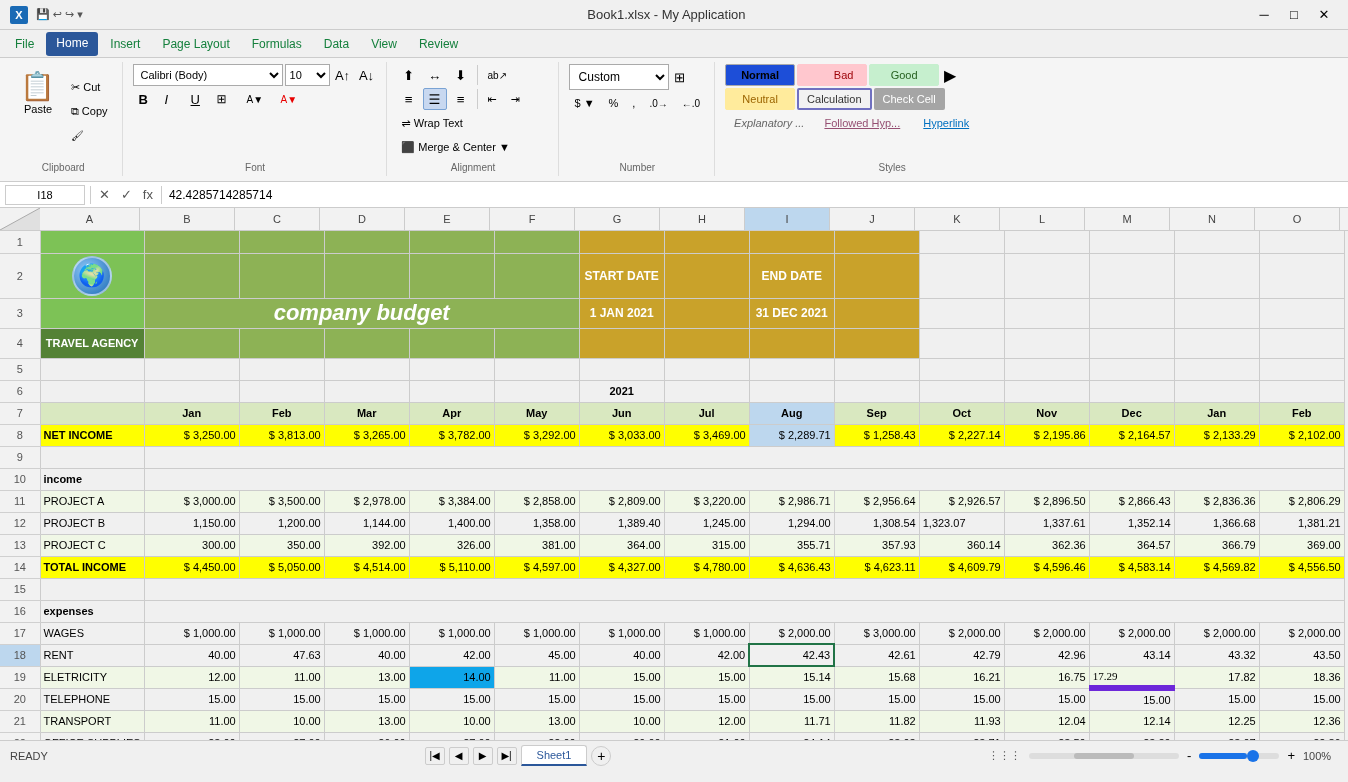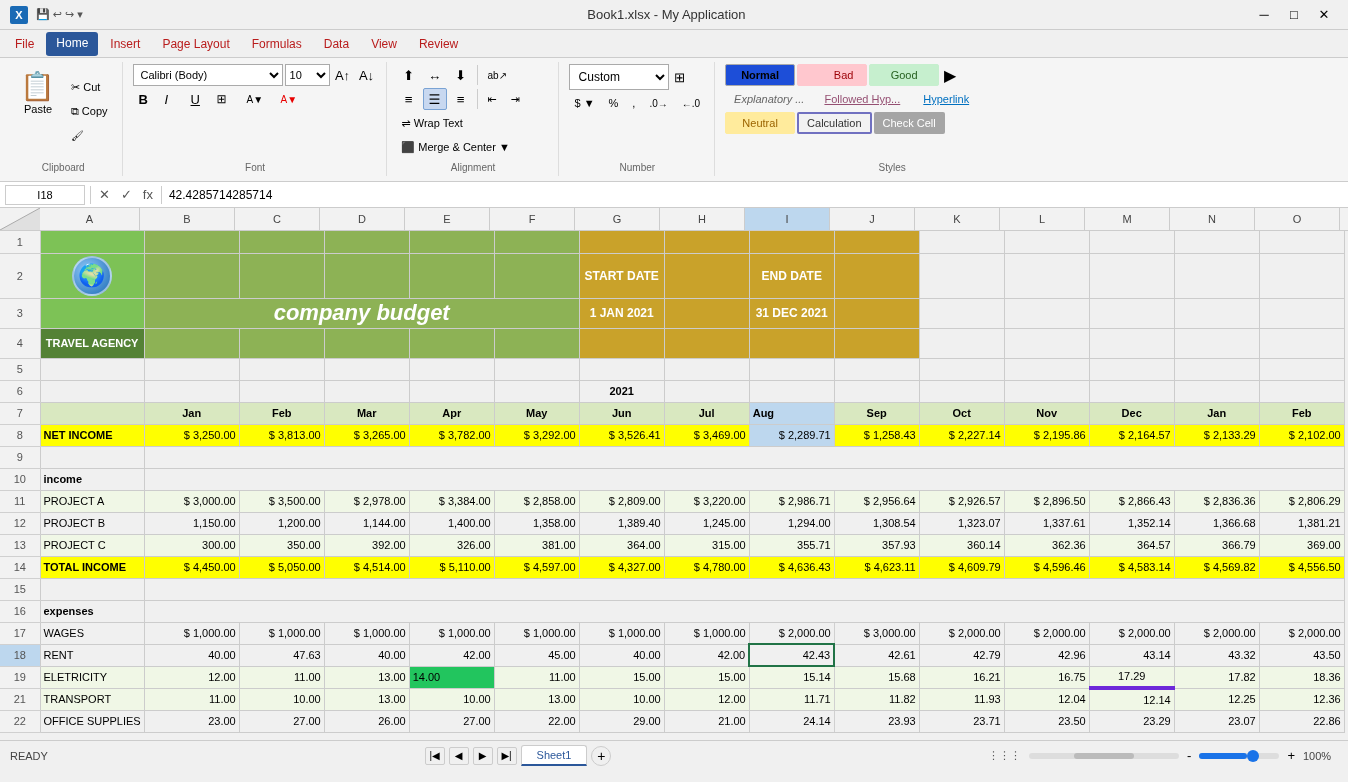"File" .menu-item { color: #b91c1c -> #15803d }
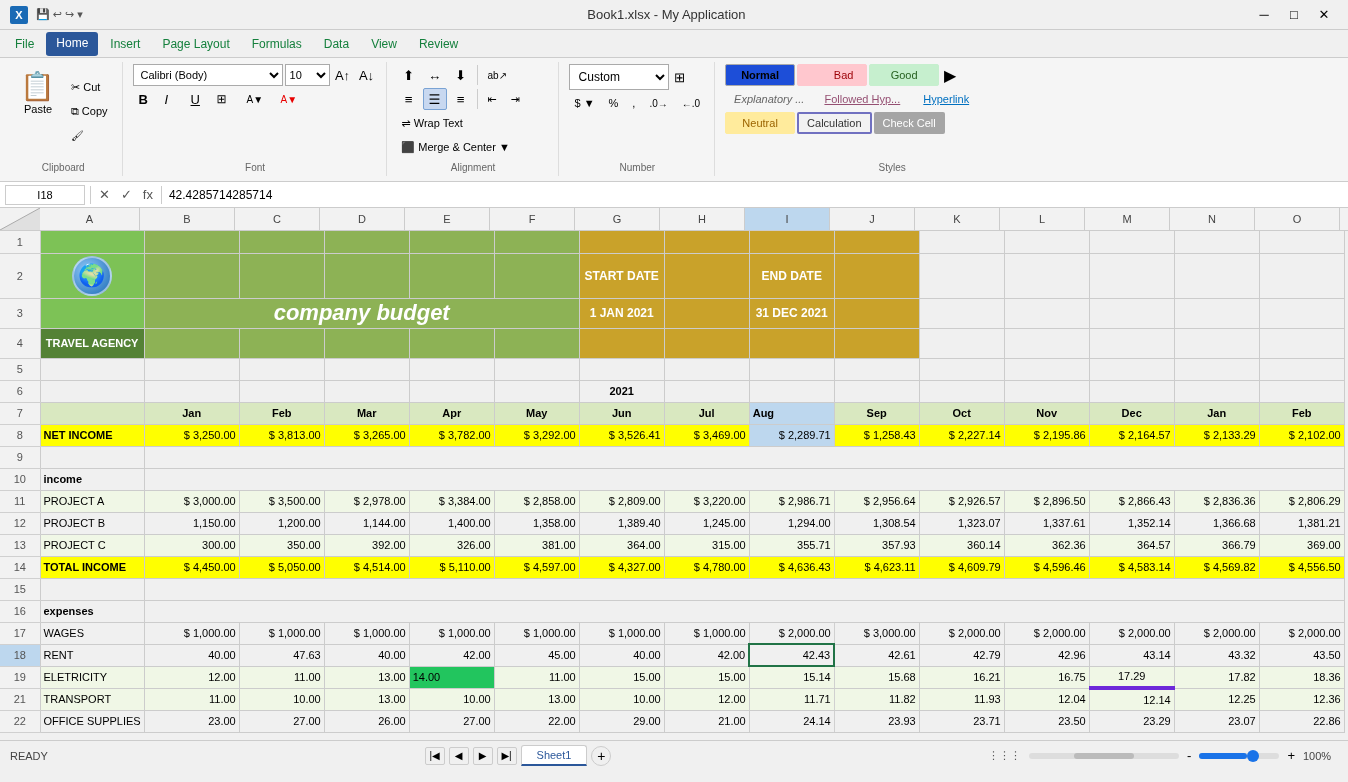"Explanatory ..." div.ribbon-row { order: before "Neutral" -> after "Neutral" }
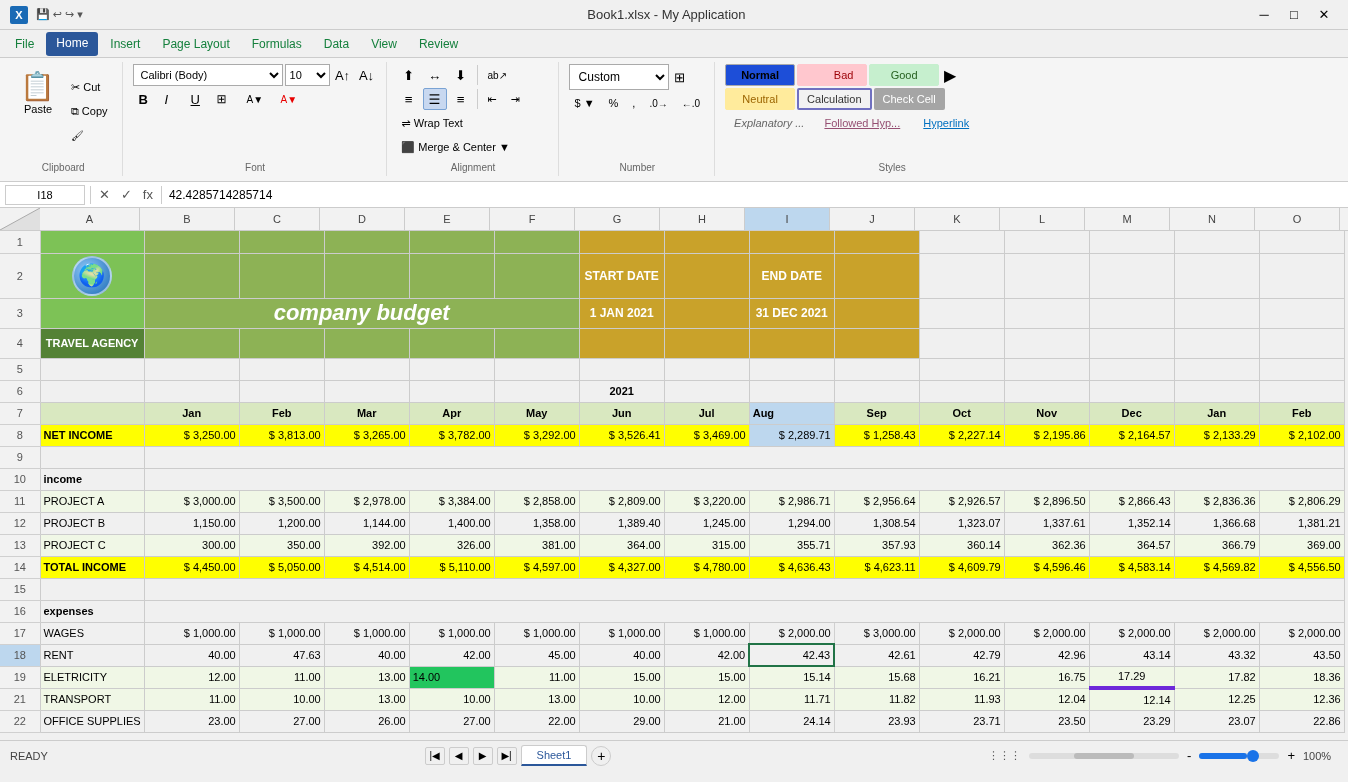"Aug" td { text-align: left -> center }
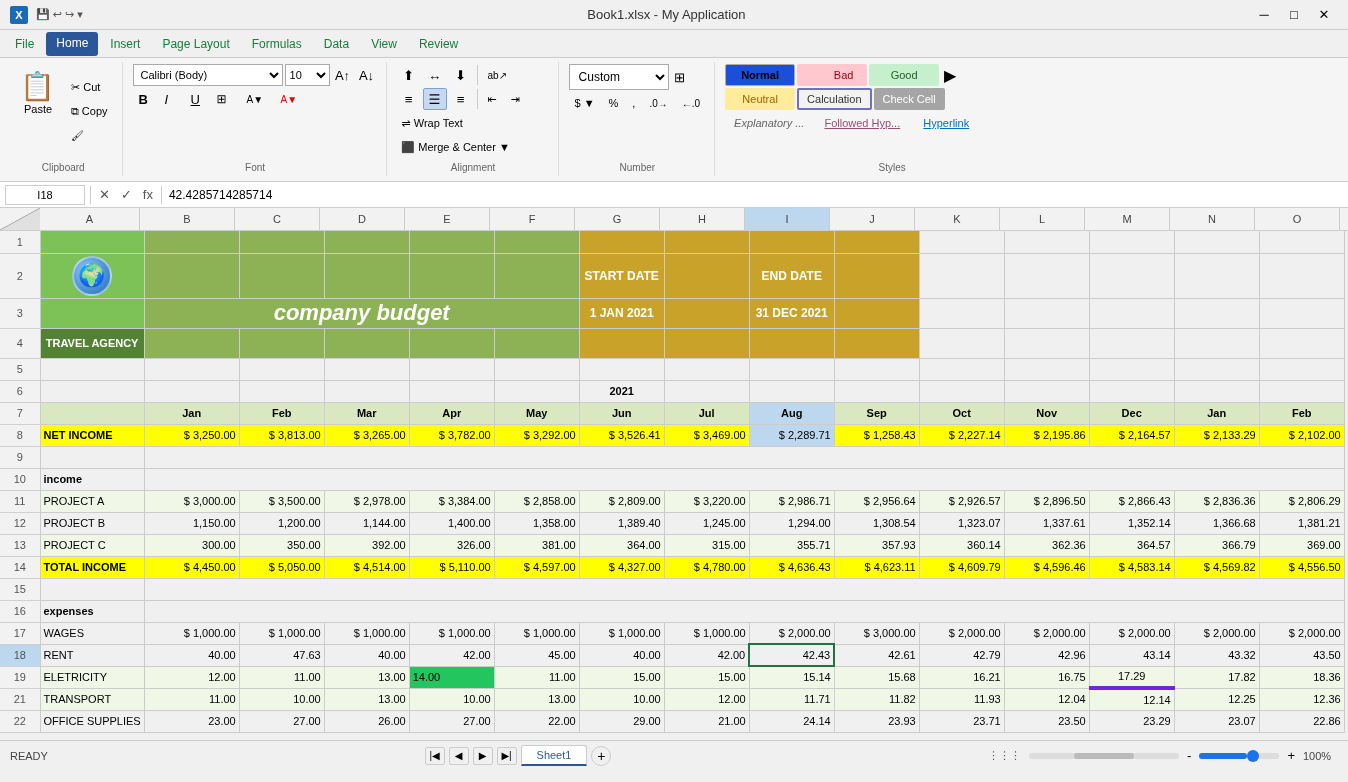"$ 3,526.41" td { text: 3,526.41 -> 3,033.00 }
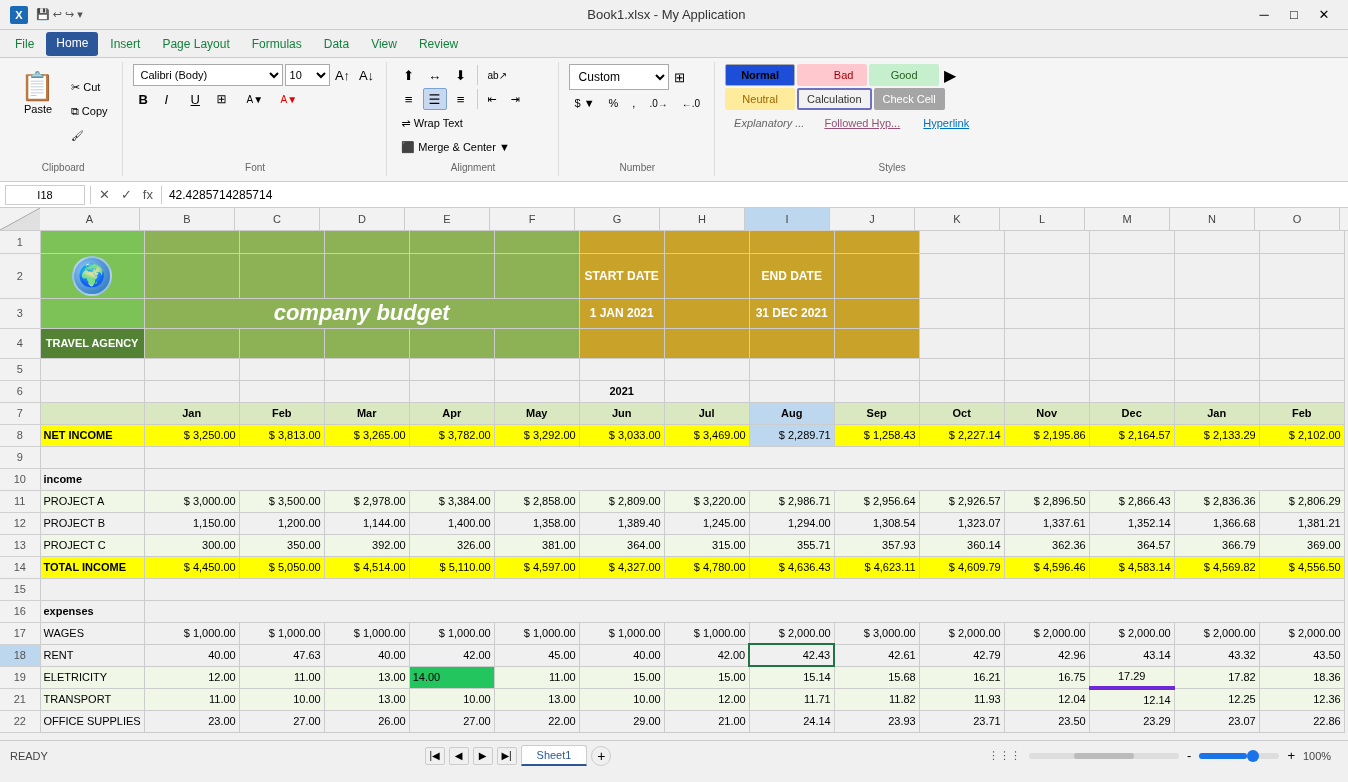"1,323.07" td { text-align: right -> left }
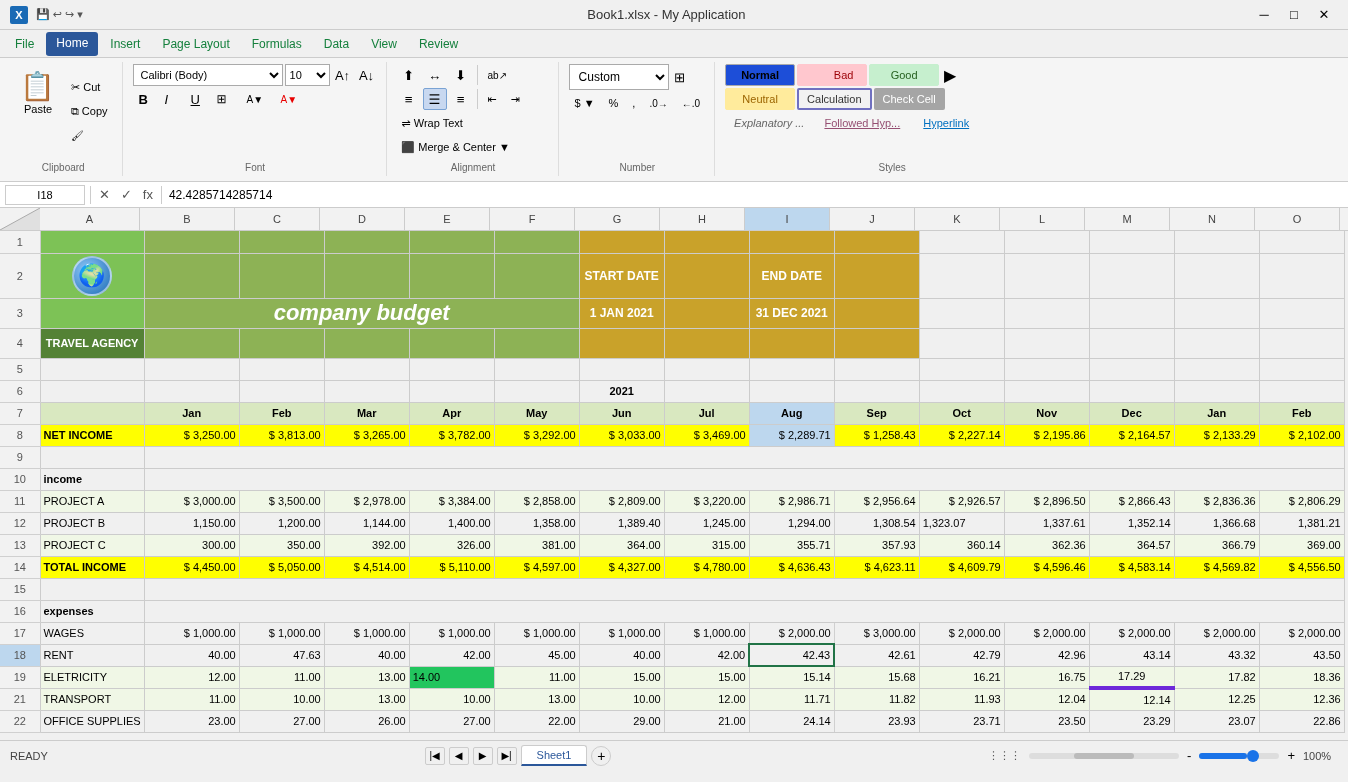"14.00" td { background: #22c55e -> #0ea5e9; text-align: left -> right }
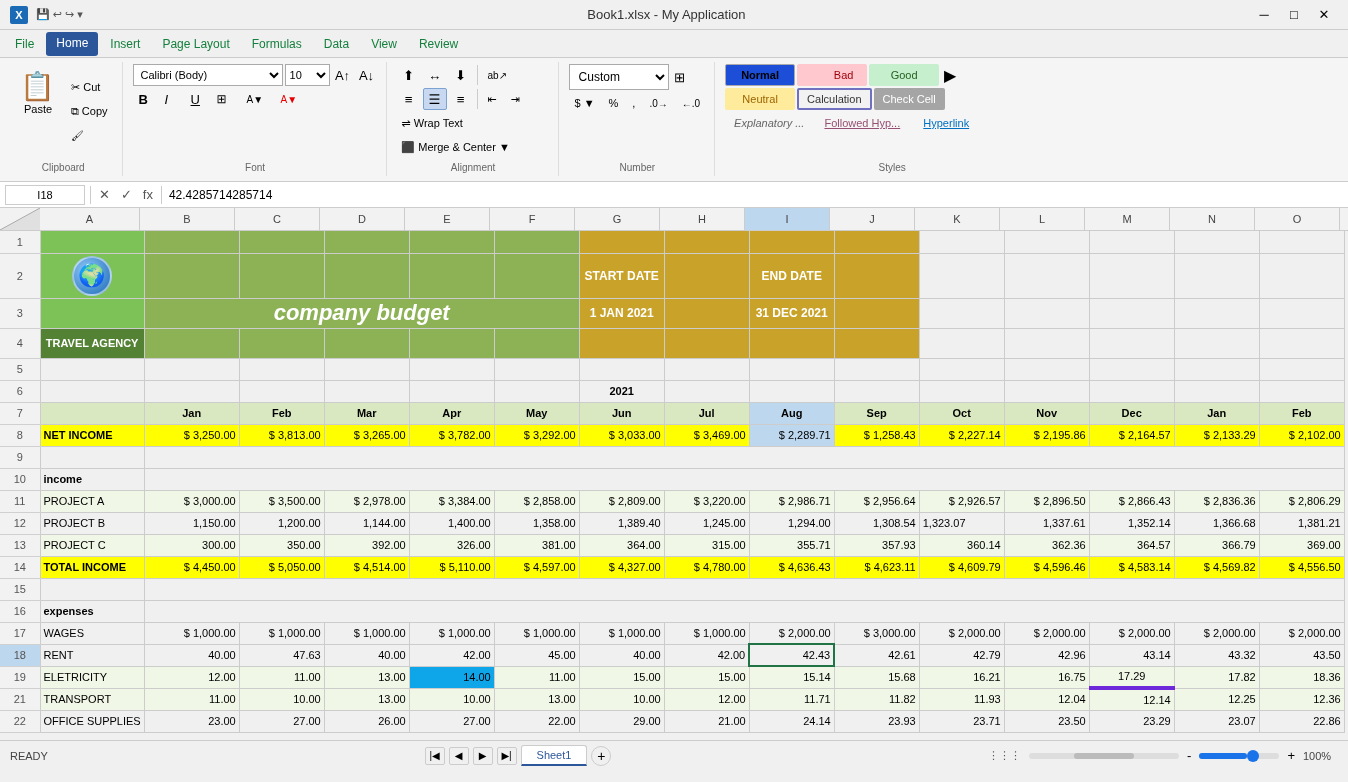"17.29" td { border-bottom: 4px solid #6d28d9 -> 6px solid #6d28d9; font-family: none -> Liberation Serif, serif; text-align: center -> left }
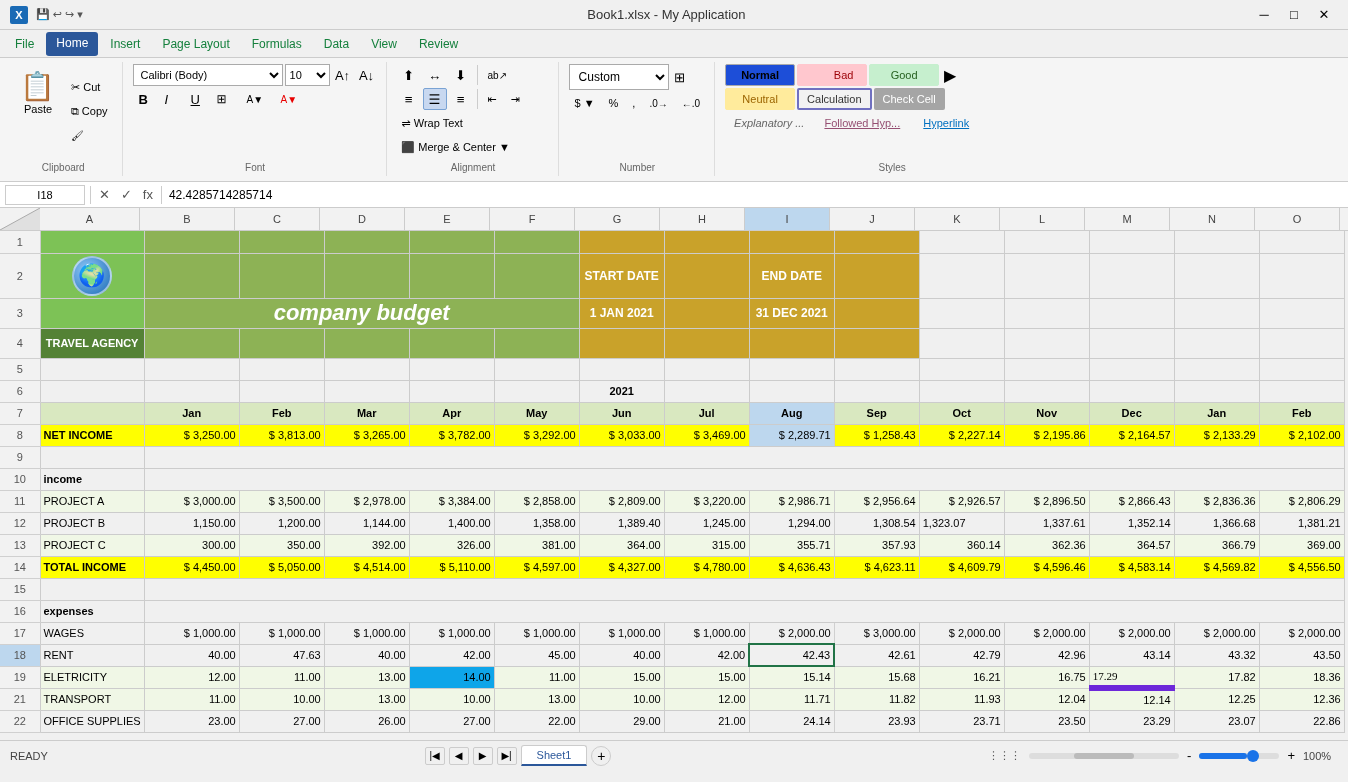"20" tr { html: none -> <tr> <td>20</td> <td>TELEPHONE</td> <td>15.00</td> <td>15.00</td> <td>15.00</td> <td>15.00</td> <td>15.00</td> <td>15.00</td> <td>15.00</td> <td>15.00</td> <td>15.00</td> <td>15.00</td> <td>15.00</td> <td>15.00</td> <td>15.00</td> <td>15.00</td> </tr> }
